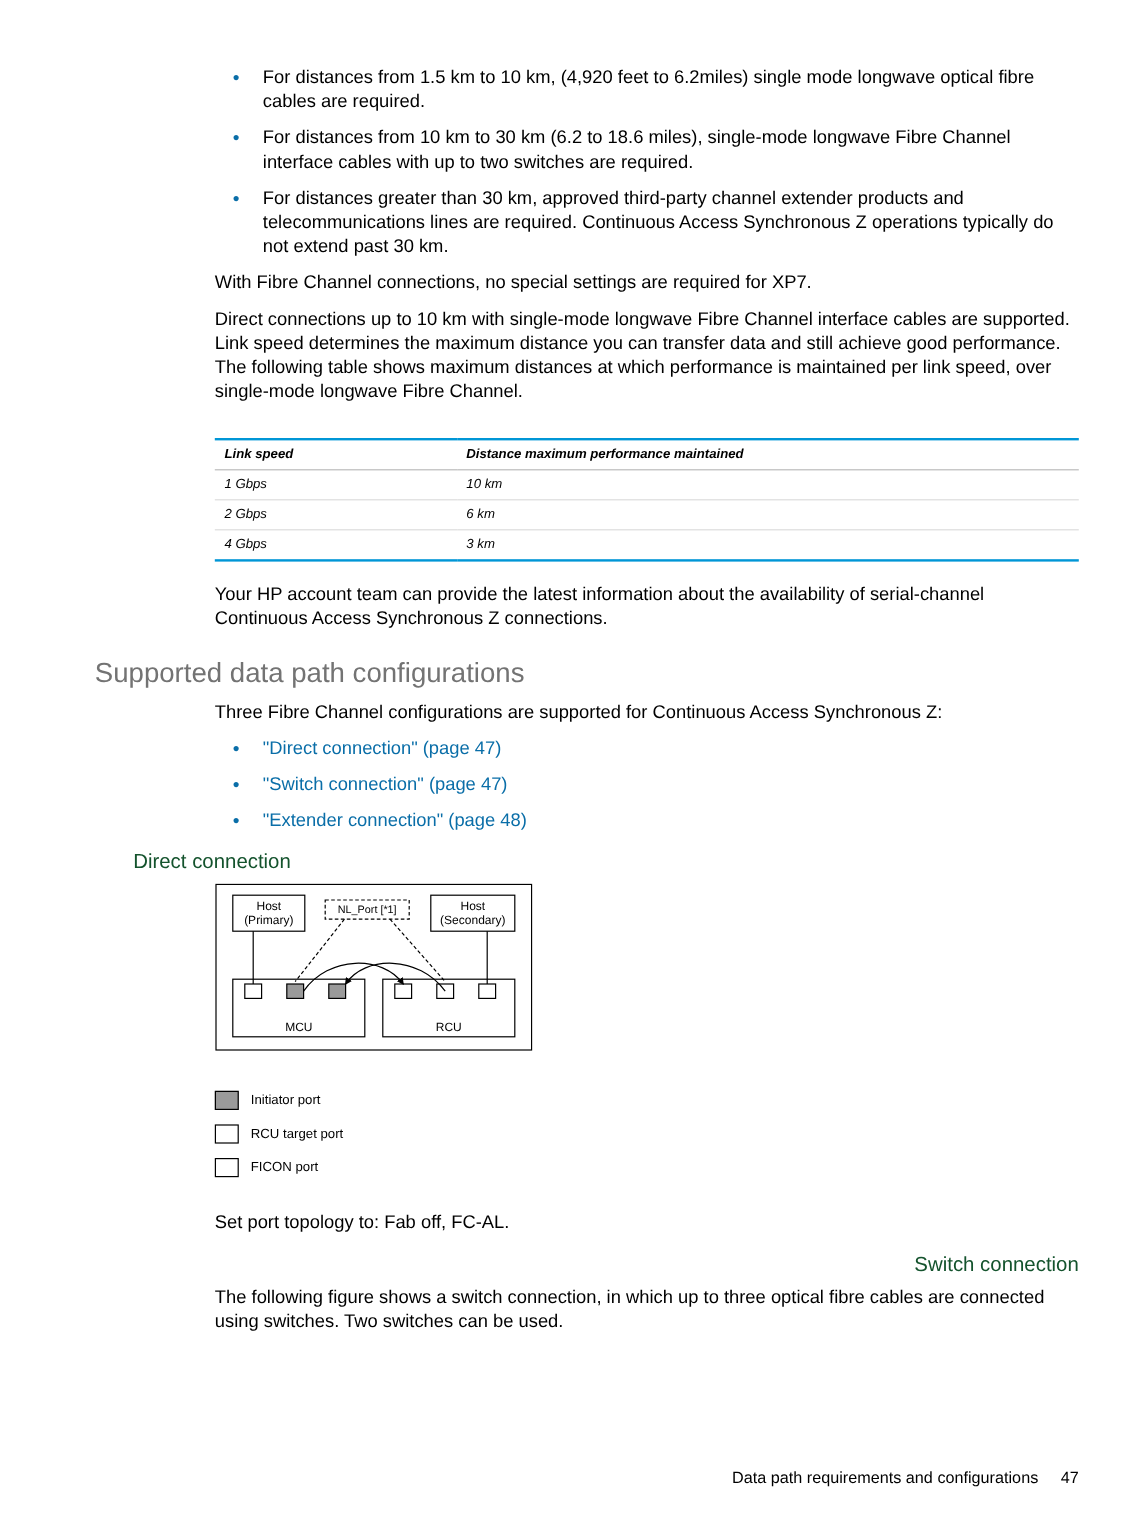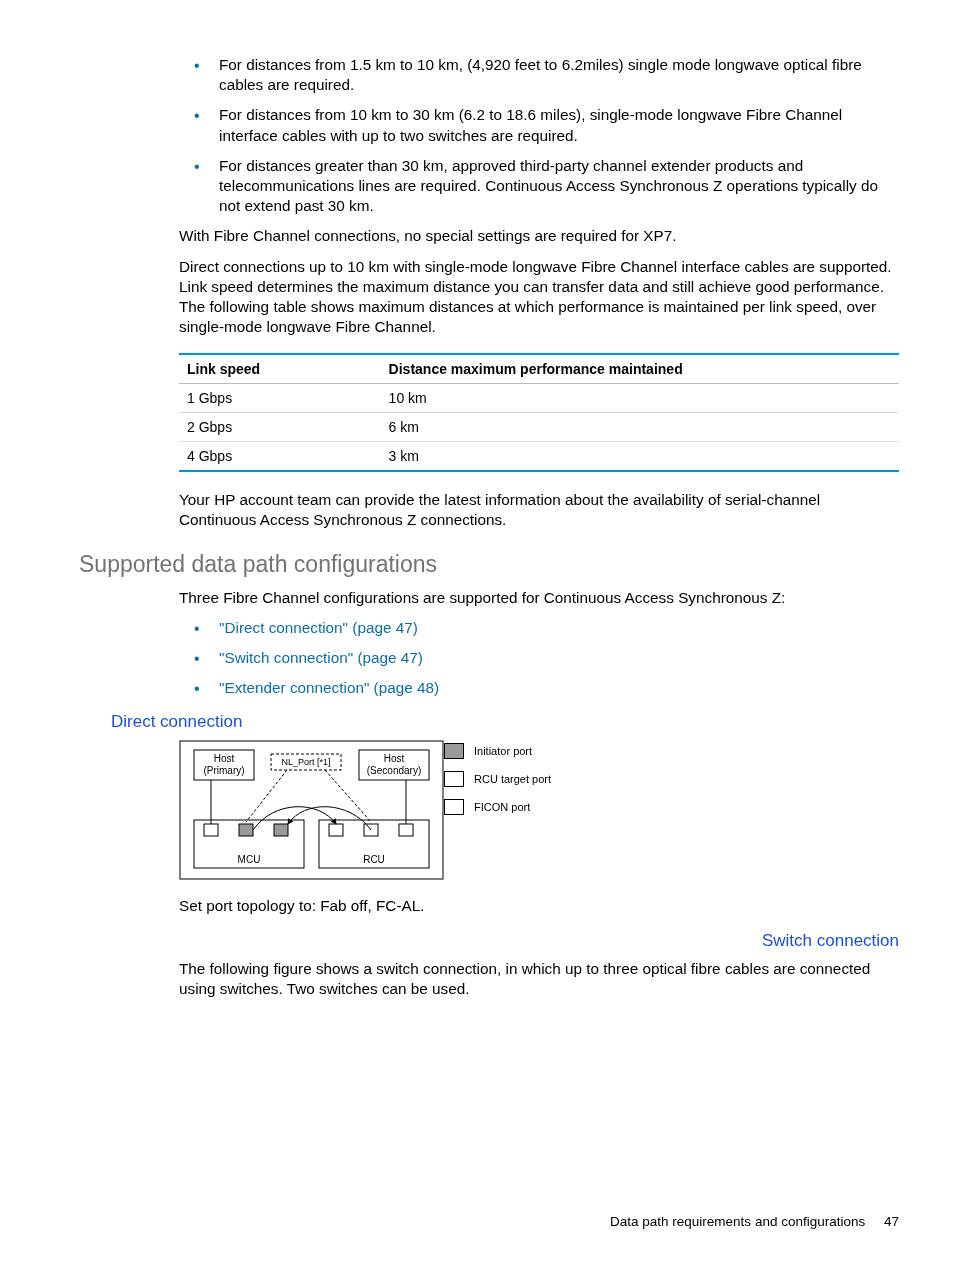"Link speed" table.data { font-size: 14px -> 11px; font-style: none -> italic; margin: 16px 0 18px 0 -> 28px 0 18px 0 }
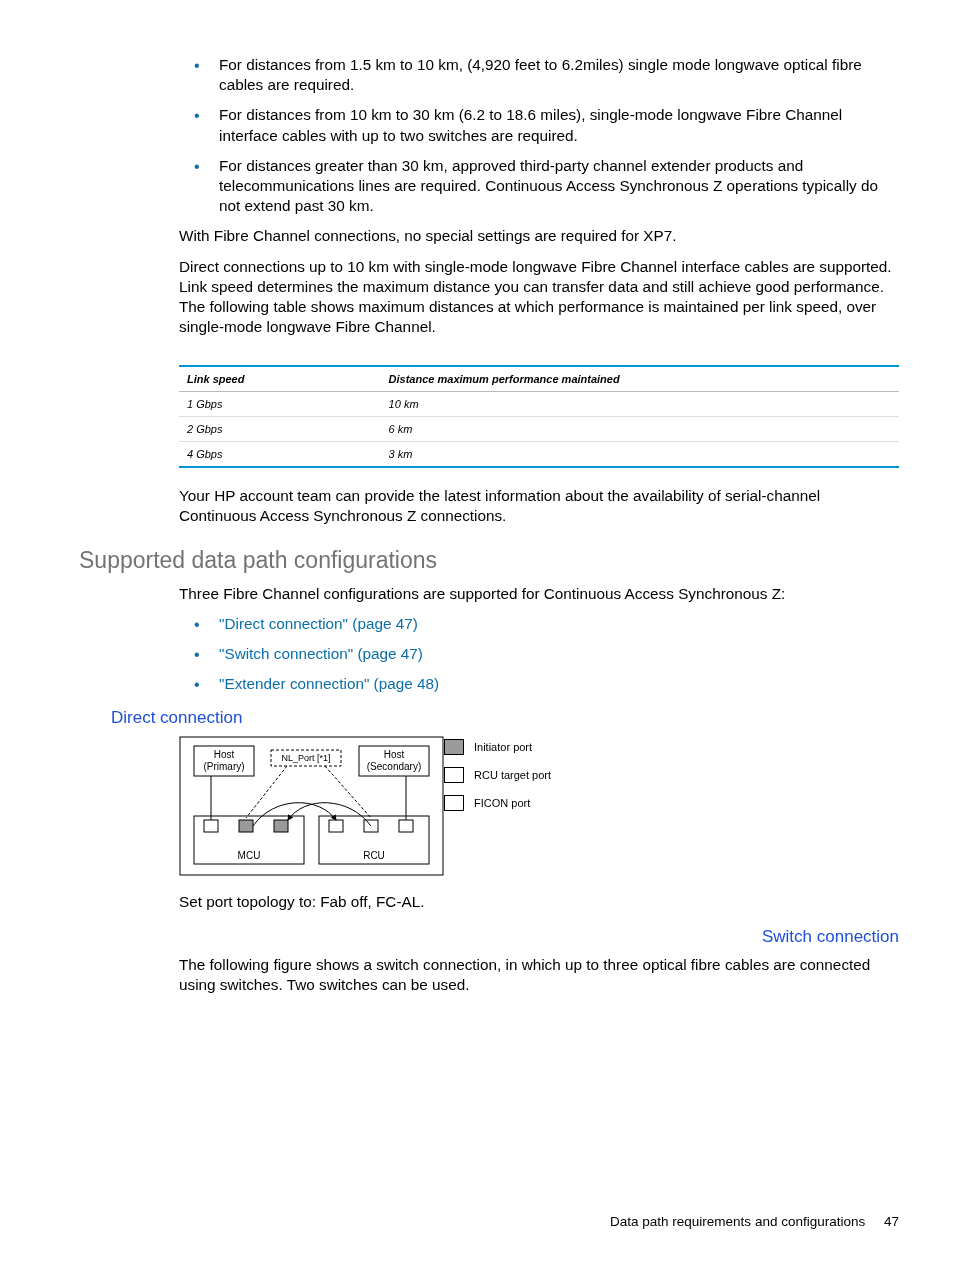"Direct connection" h3.subsection { color: #1d4ed8 -> #14532d }
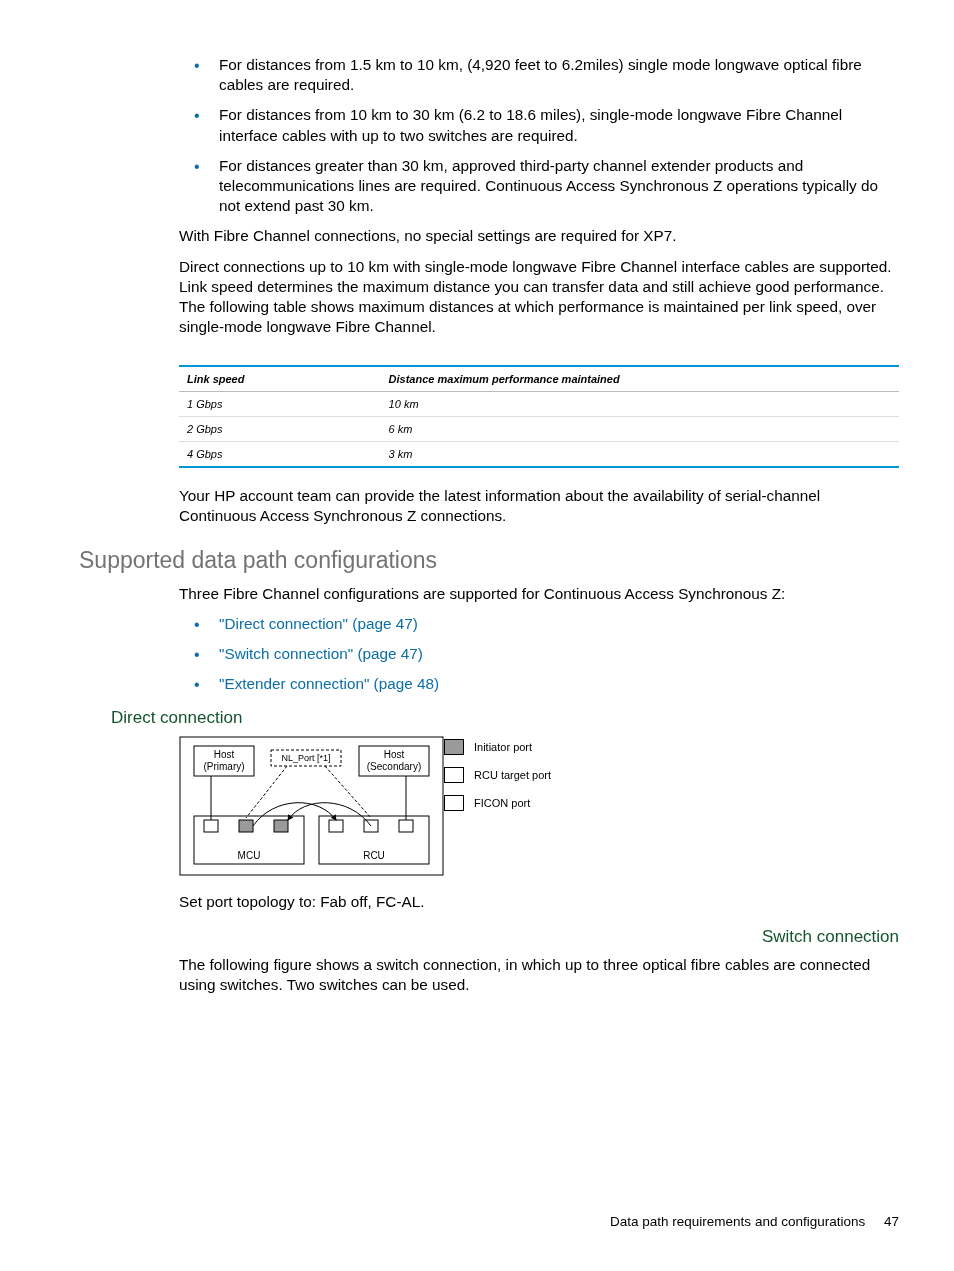"Host" .diagram-wrap { flex-direction: none -> column; gap: none -> 30px }
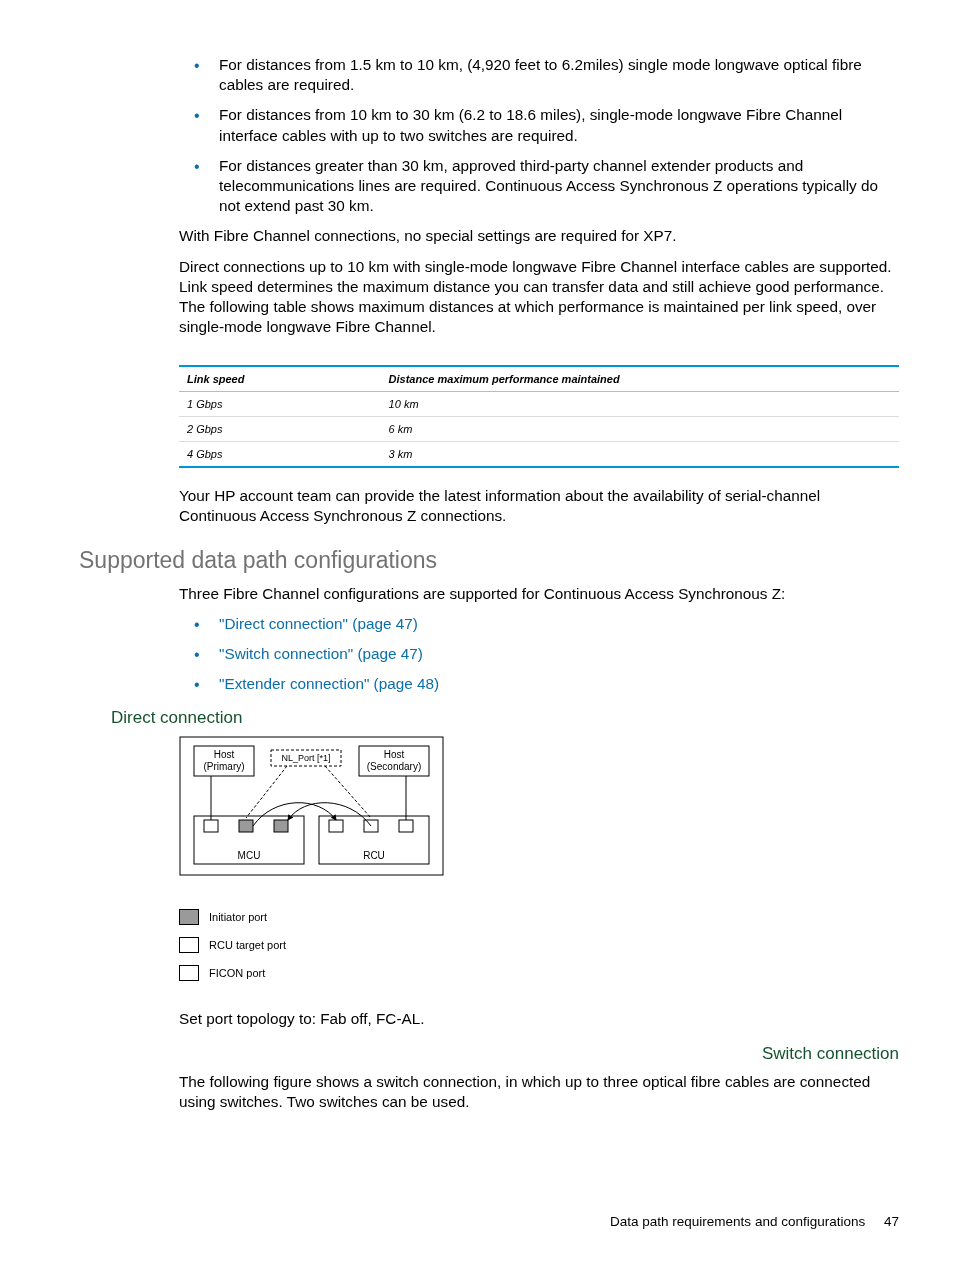"Data path requirements and" .footer { bottom: 42px -> 32px }
